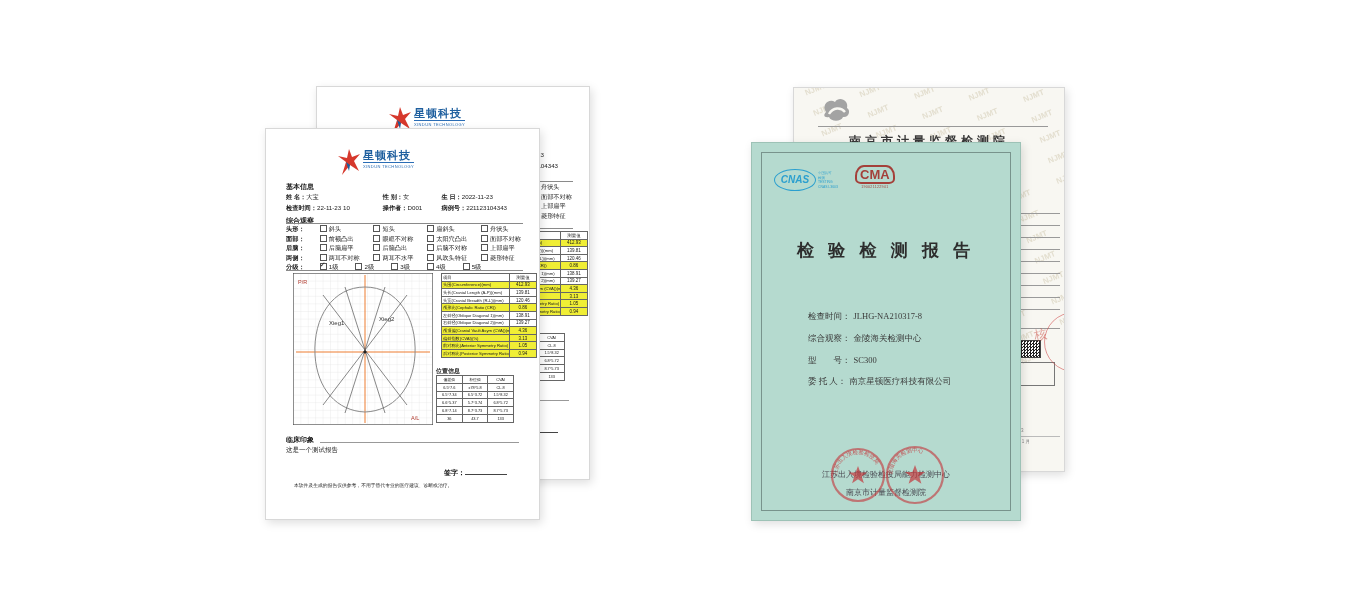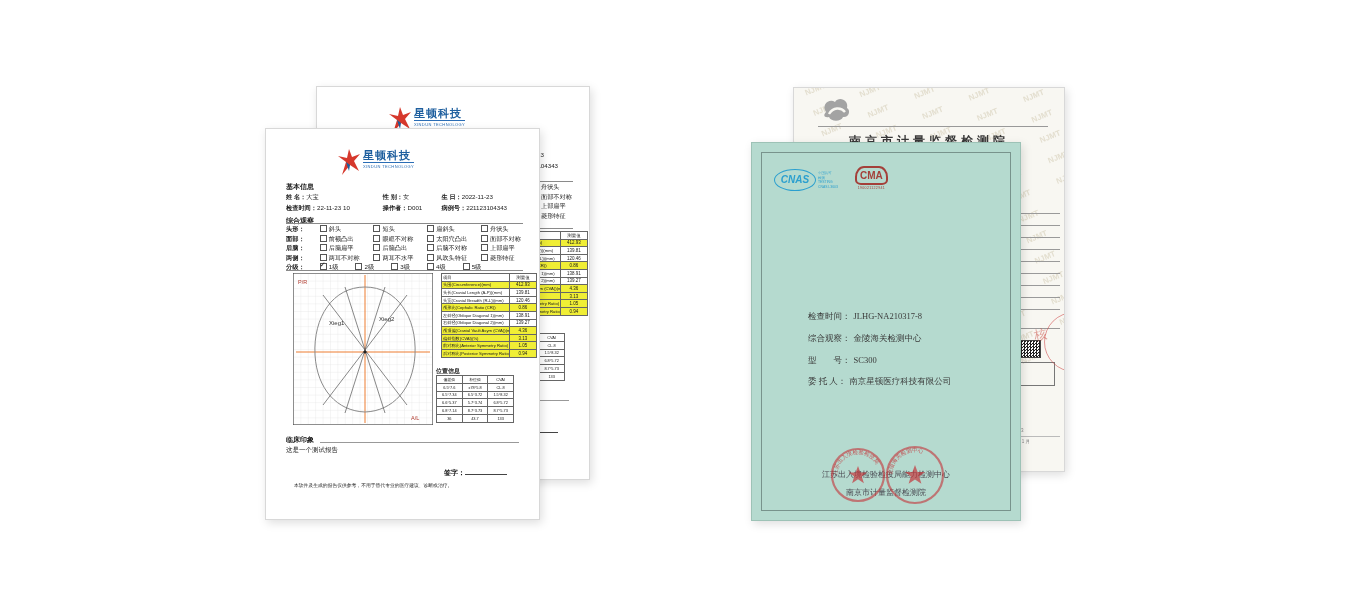"CMA" .cma .mk { font-size: 10px -> 13px }
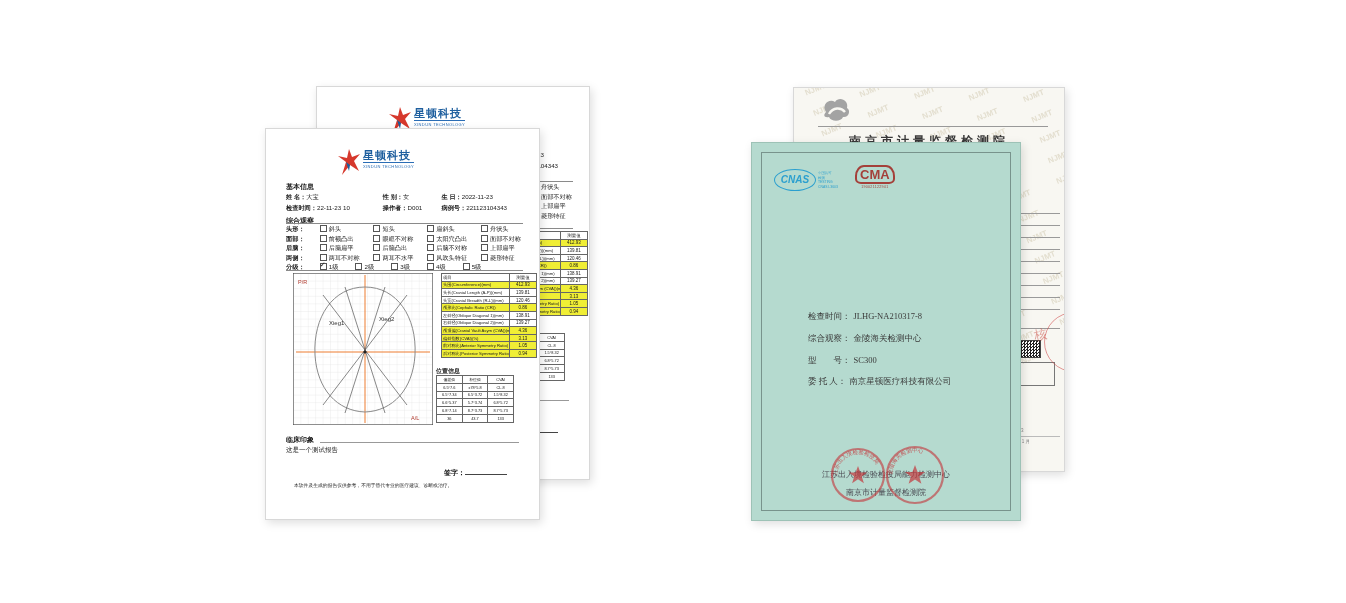"检 验 检 测 报" div.cert-title { html: none -> <div>检 验 检 测 报 告</div> }
